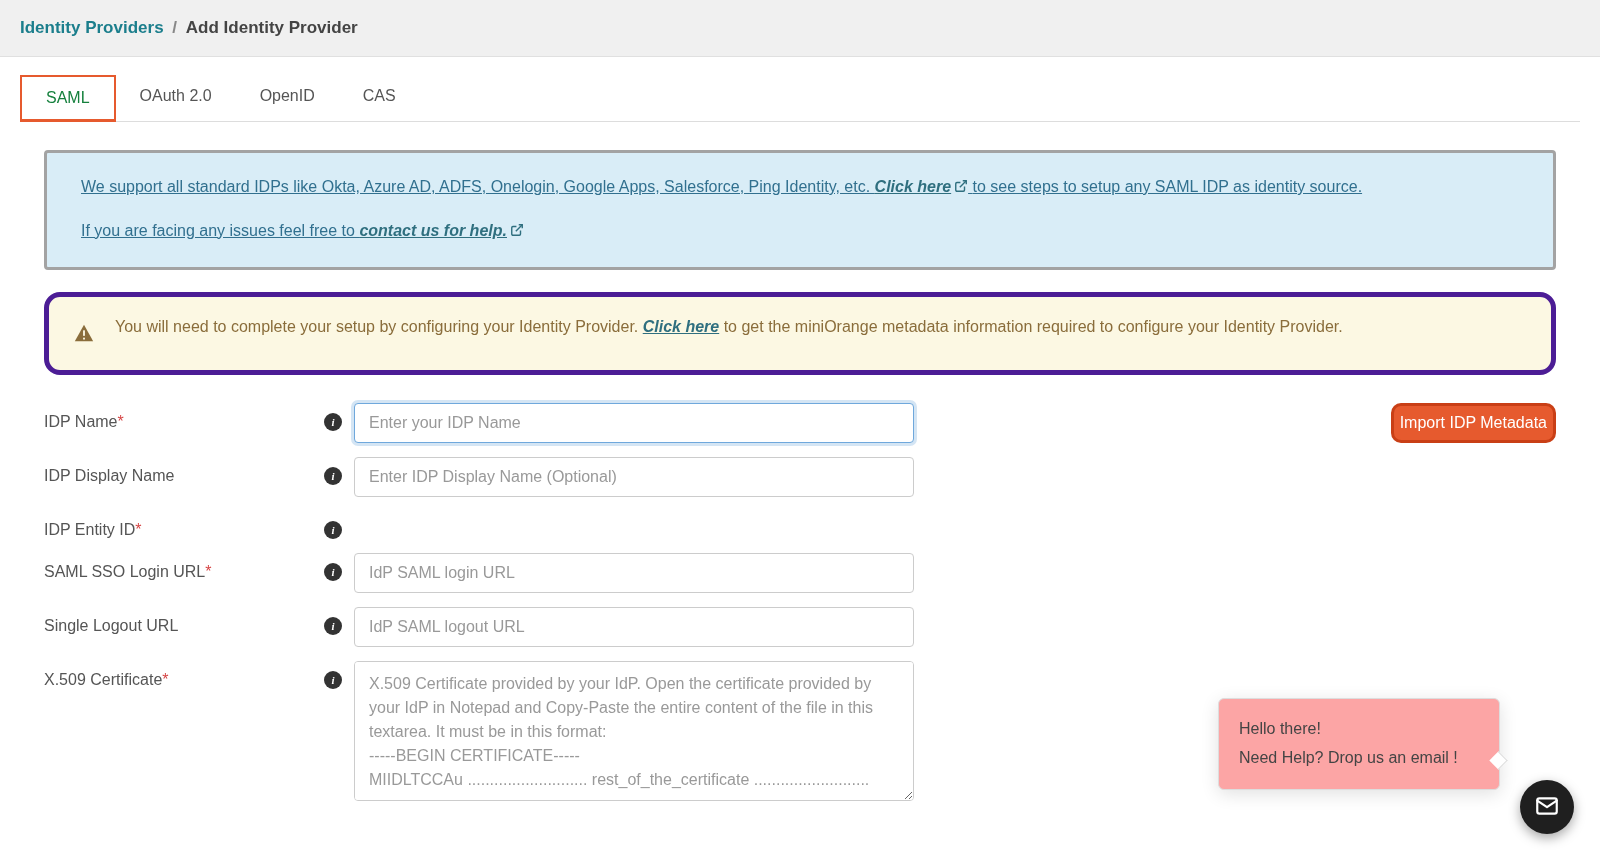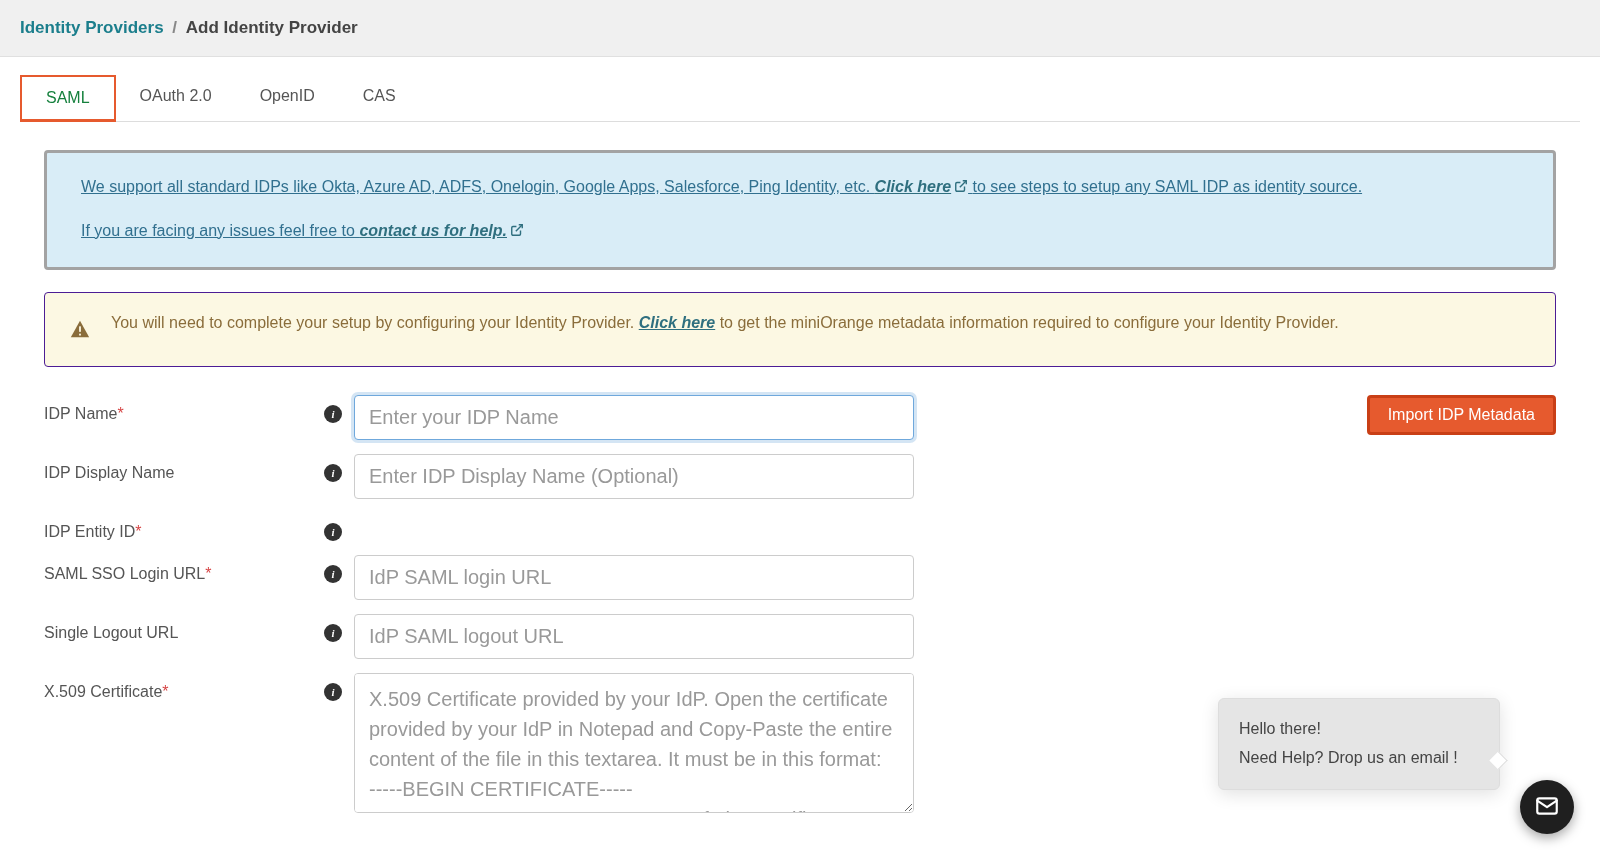"You will need to complete" .warn-box { border: 1px solid #4c1d95 -> 5px solid #4c1d95; border-radius: 4px -> 16px }
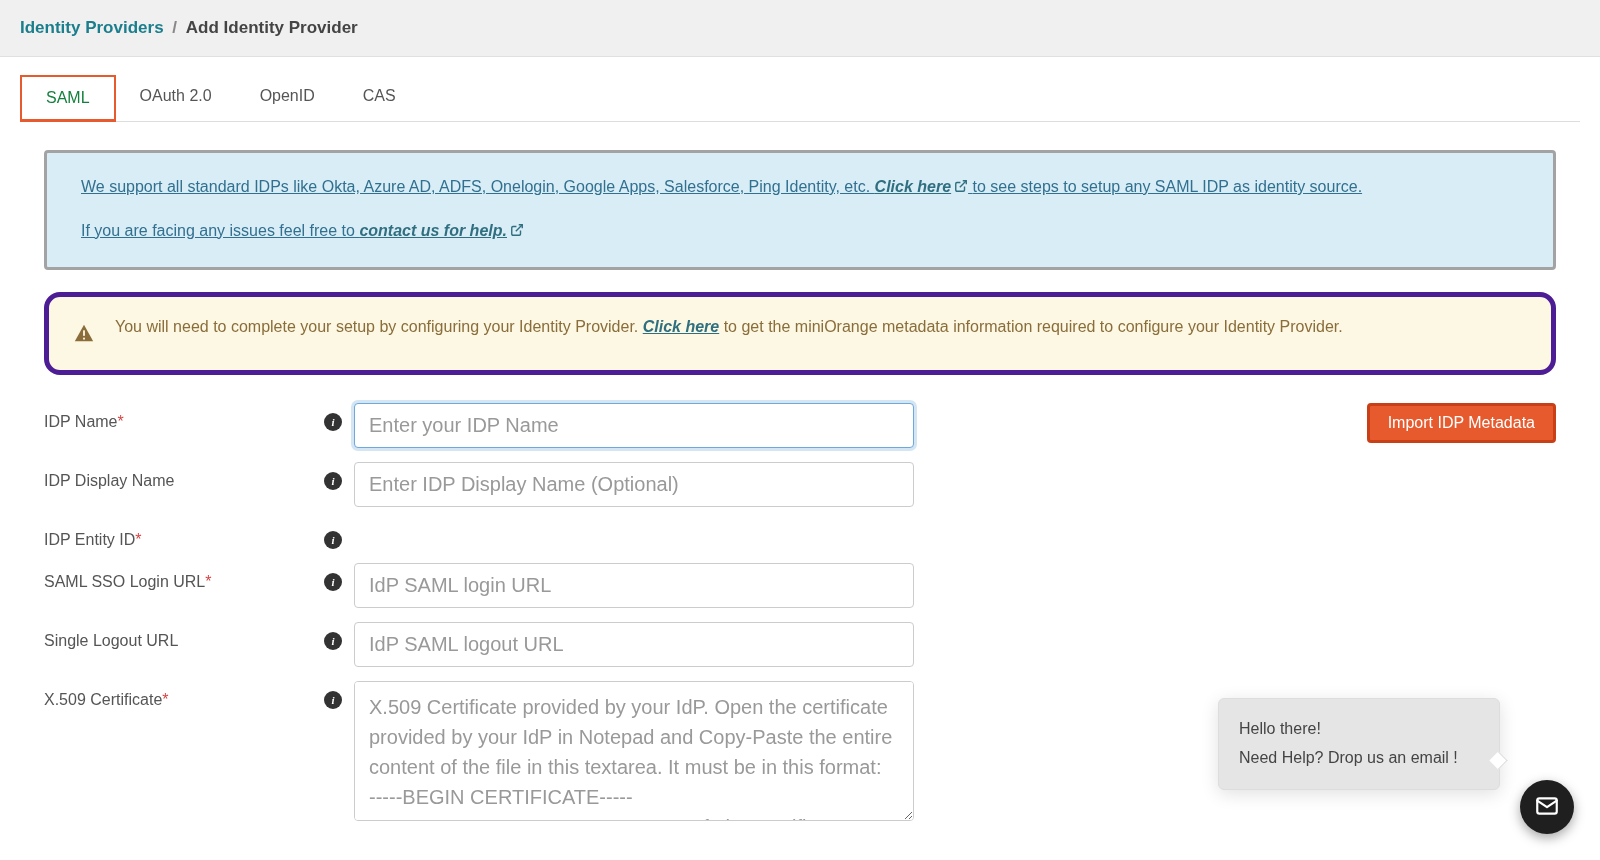"Enter your IDP Name" .input-col input, .input-col textarea { font-size: 20px -> 16px }
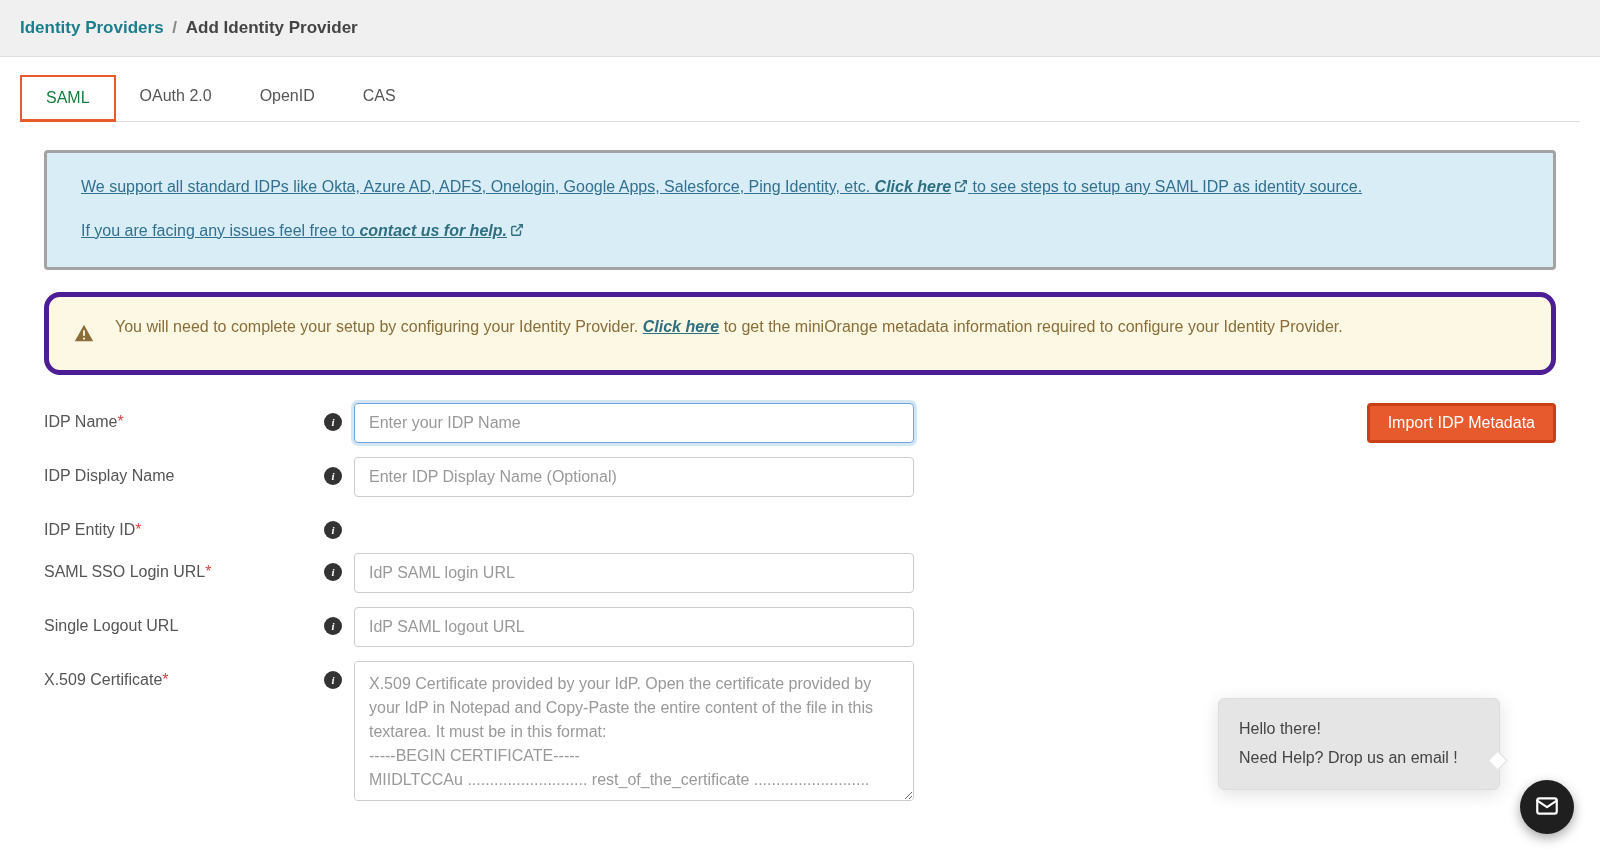"Import IDP Metadata" .import-btn { border-radius: 4px -> 10px; padding: 8px 18px -> 8px 6px }
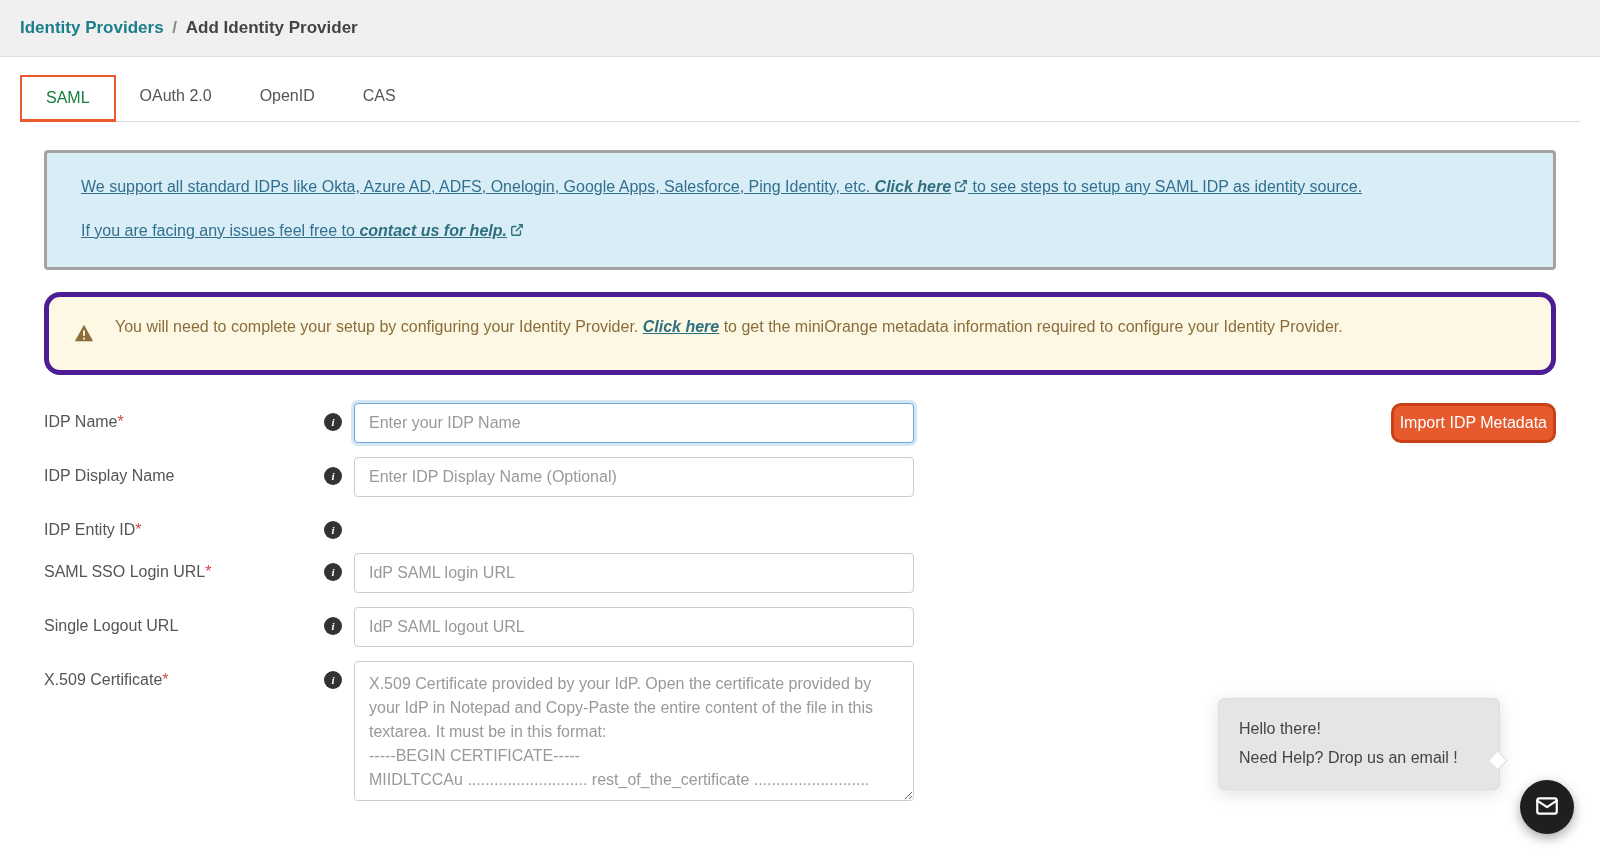"Hello there!" .help-popup { background: #e5e5e5 -> #fca5a5 }
